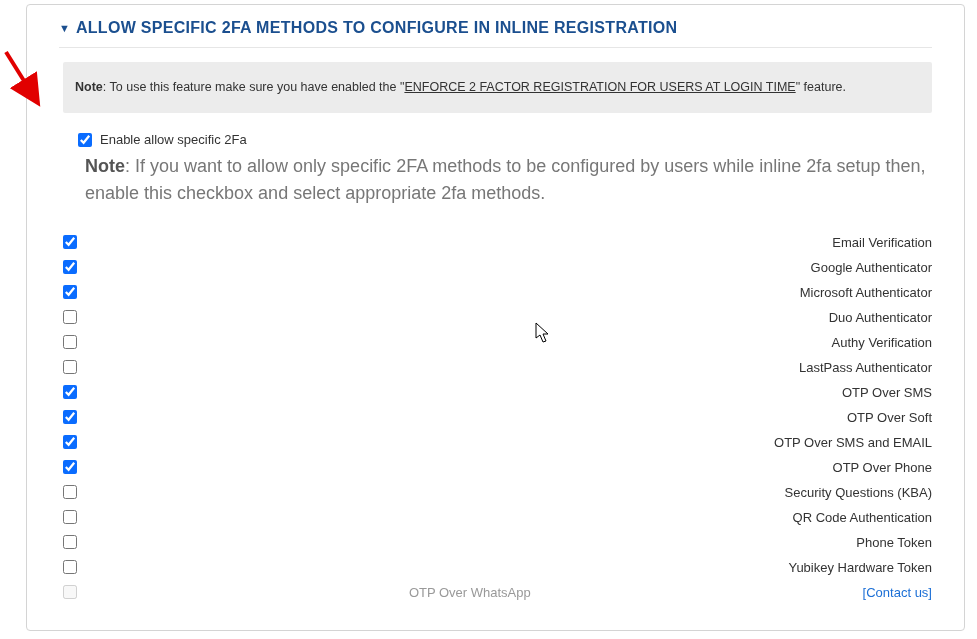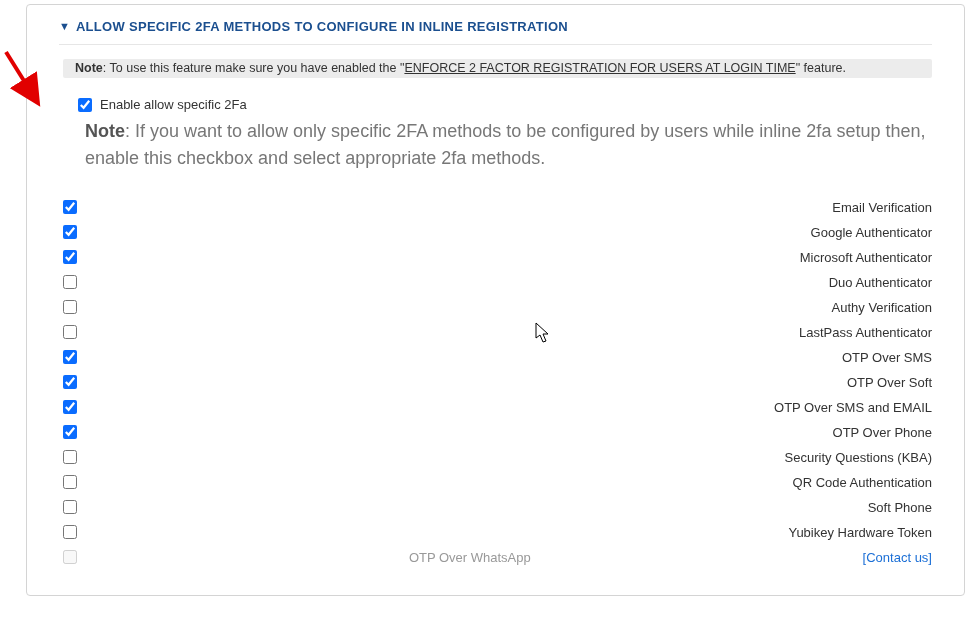"ALLOW SPECIFIC 2FA METHODS TO" .header-title { font-size: 13px -> 16px }
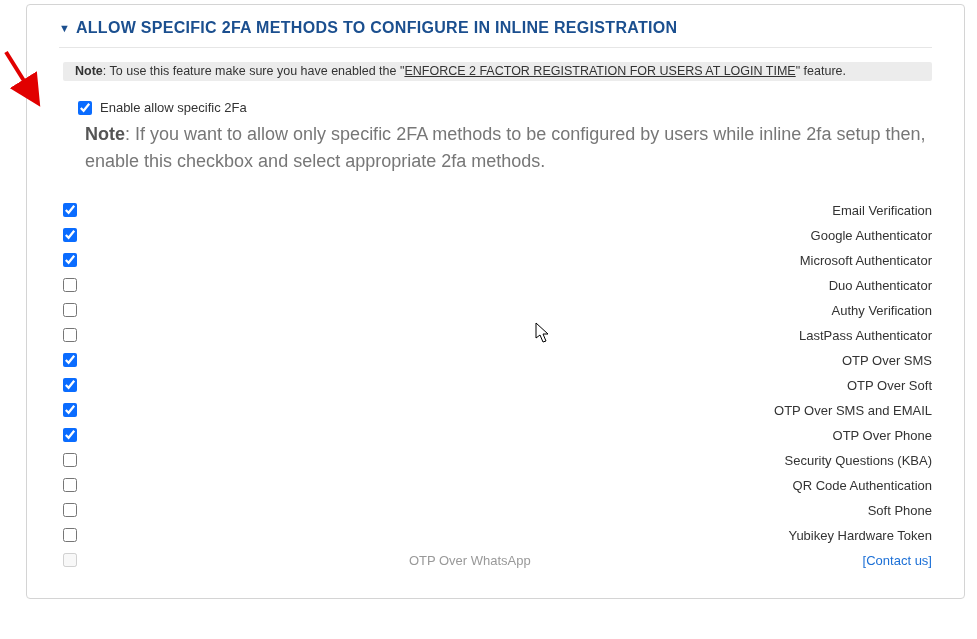"Note: To use this feature" .note-bar { padding: 0 12px -> 16px 12px }
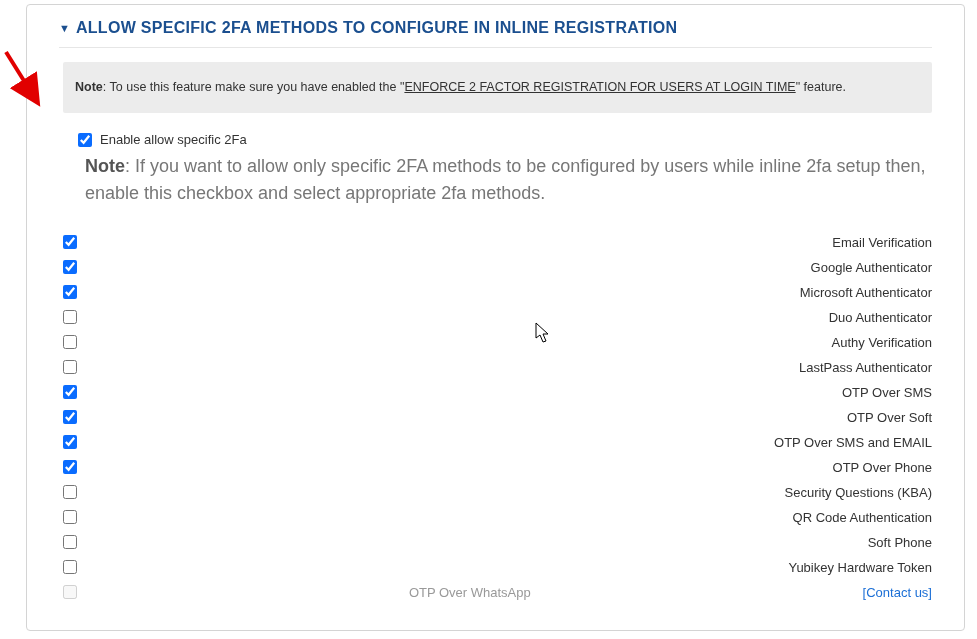"Soft Phone" span.method-label { text: Soft Phone -> Phone Token }
